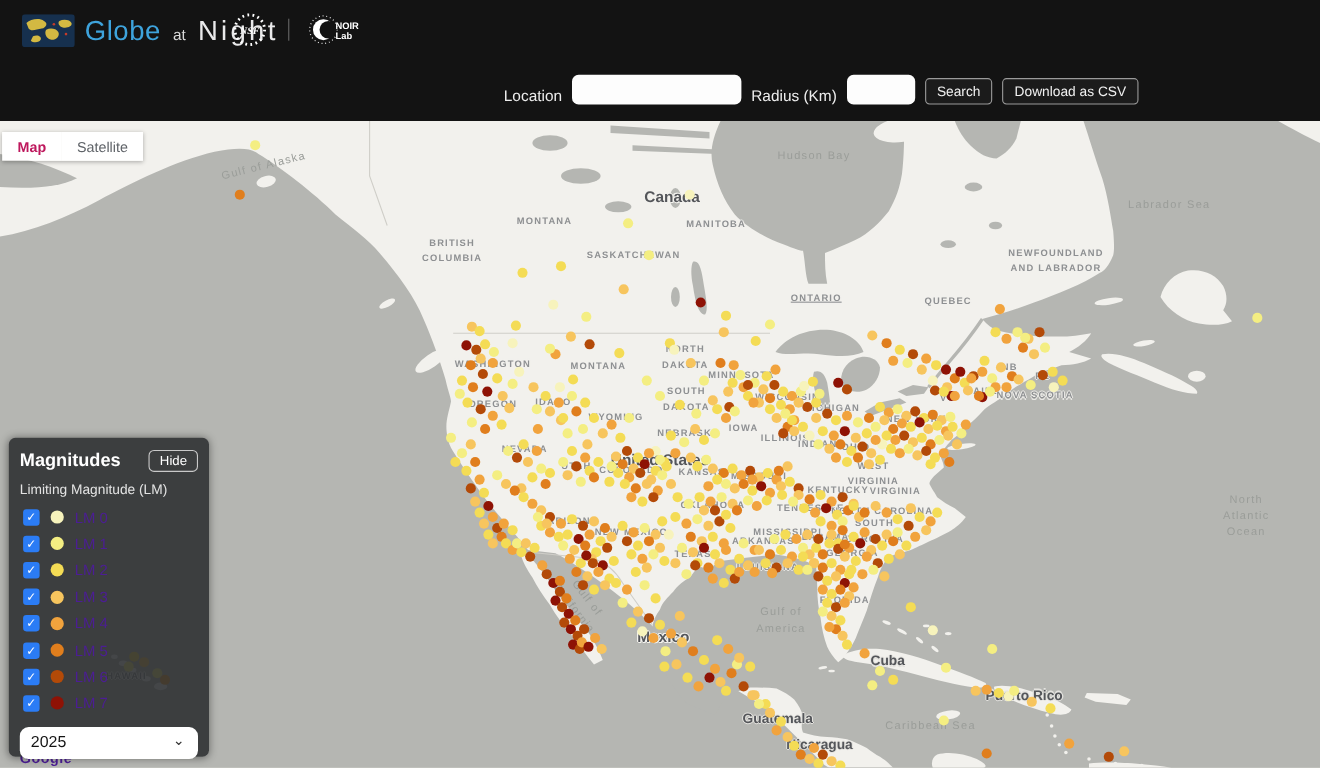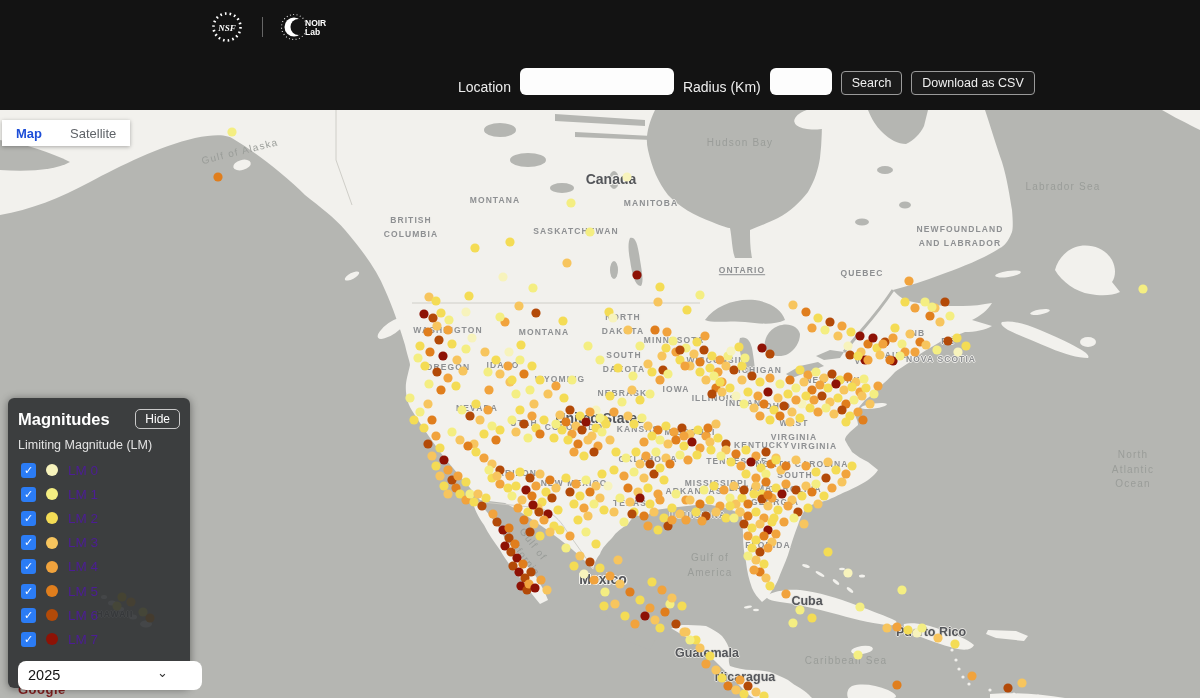"Globe" div { html: none -> <div> <svg> <rect></rect> <path></path> <path></path> <path></path> <path></path> <circle></circle> <circle></circle> </svg> <span>Globe</span> <span>at</span> <span>Night</span> </div> }
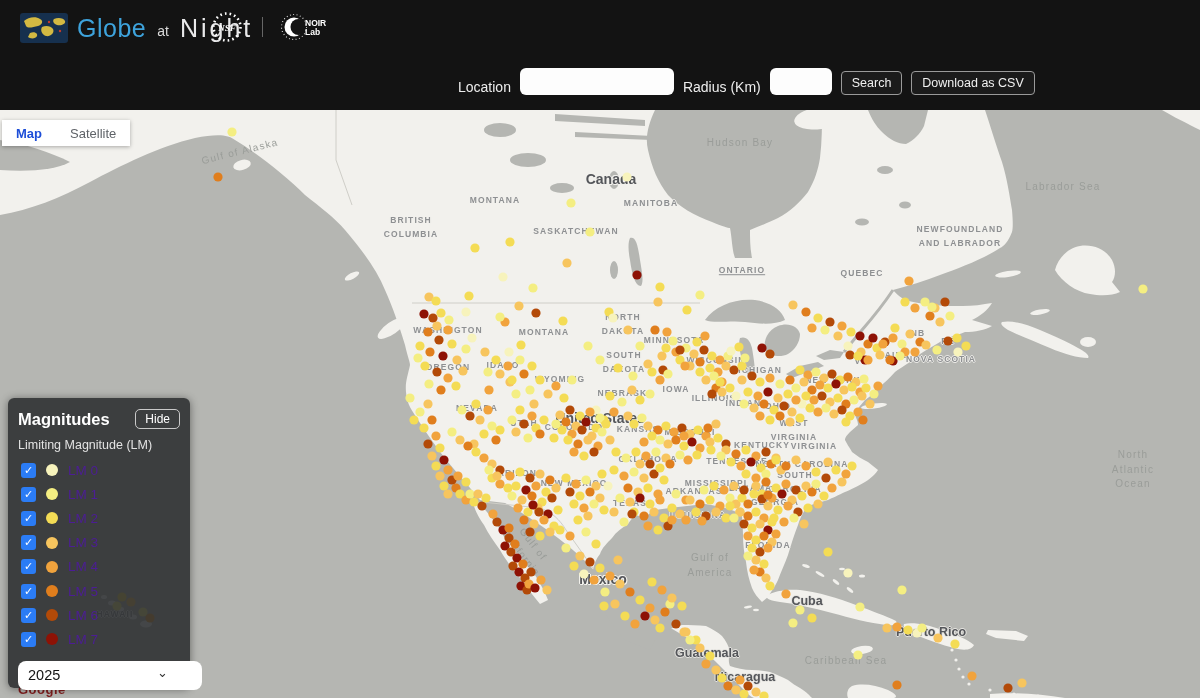"Map" #maptype .seg.sel { color: #1d4ed8 -> #be185d }
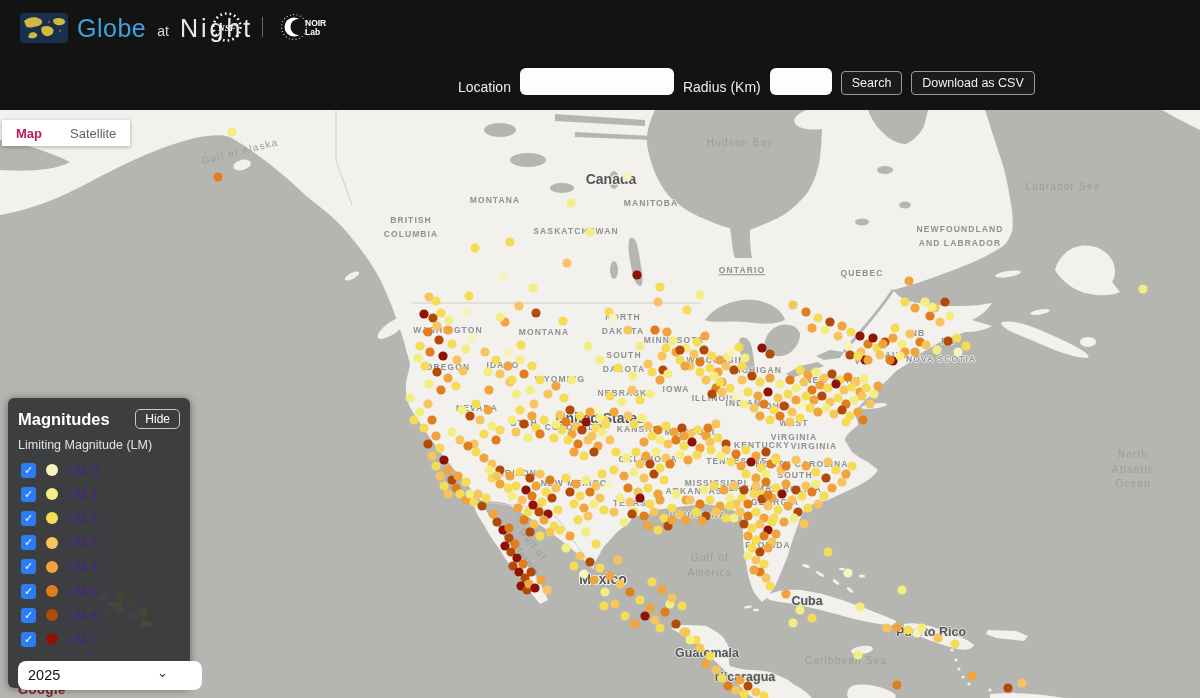"2025" #year-select { width: 184px -> 162px }
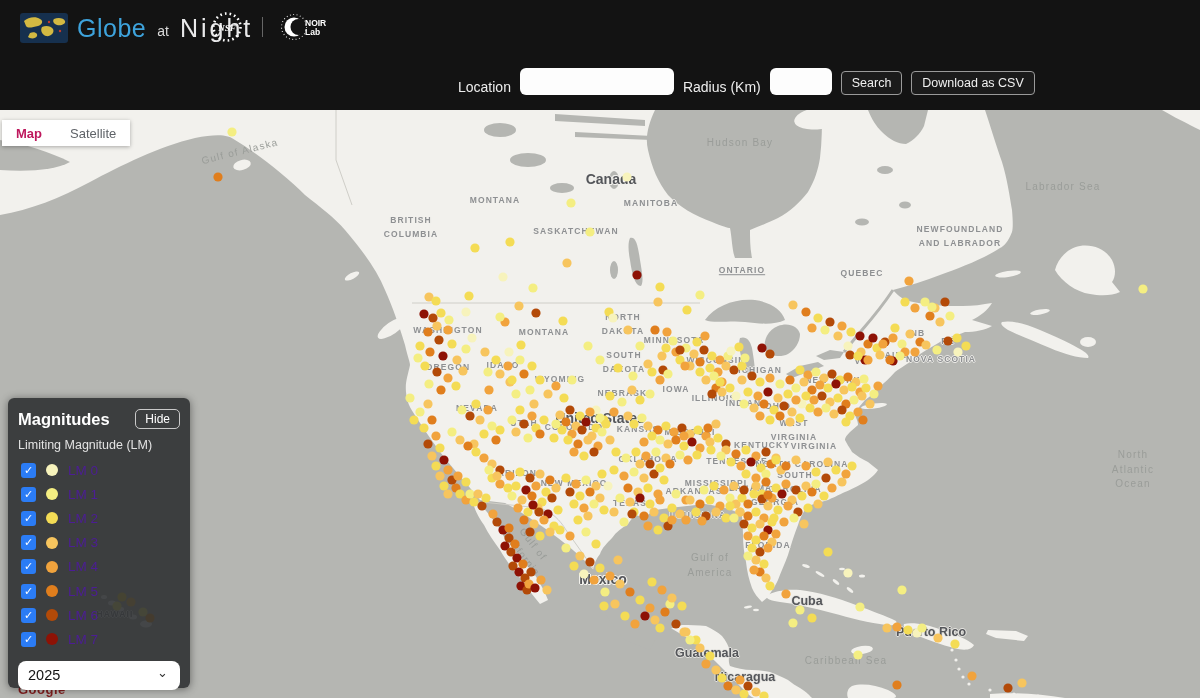"Google" #gwm { color: #7f1d1d -> #4c1d95 }
